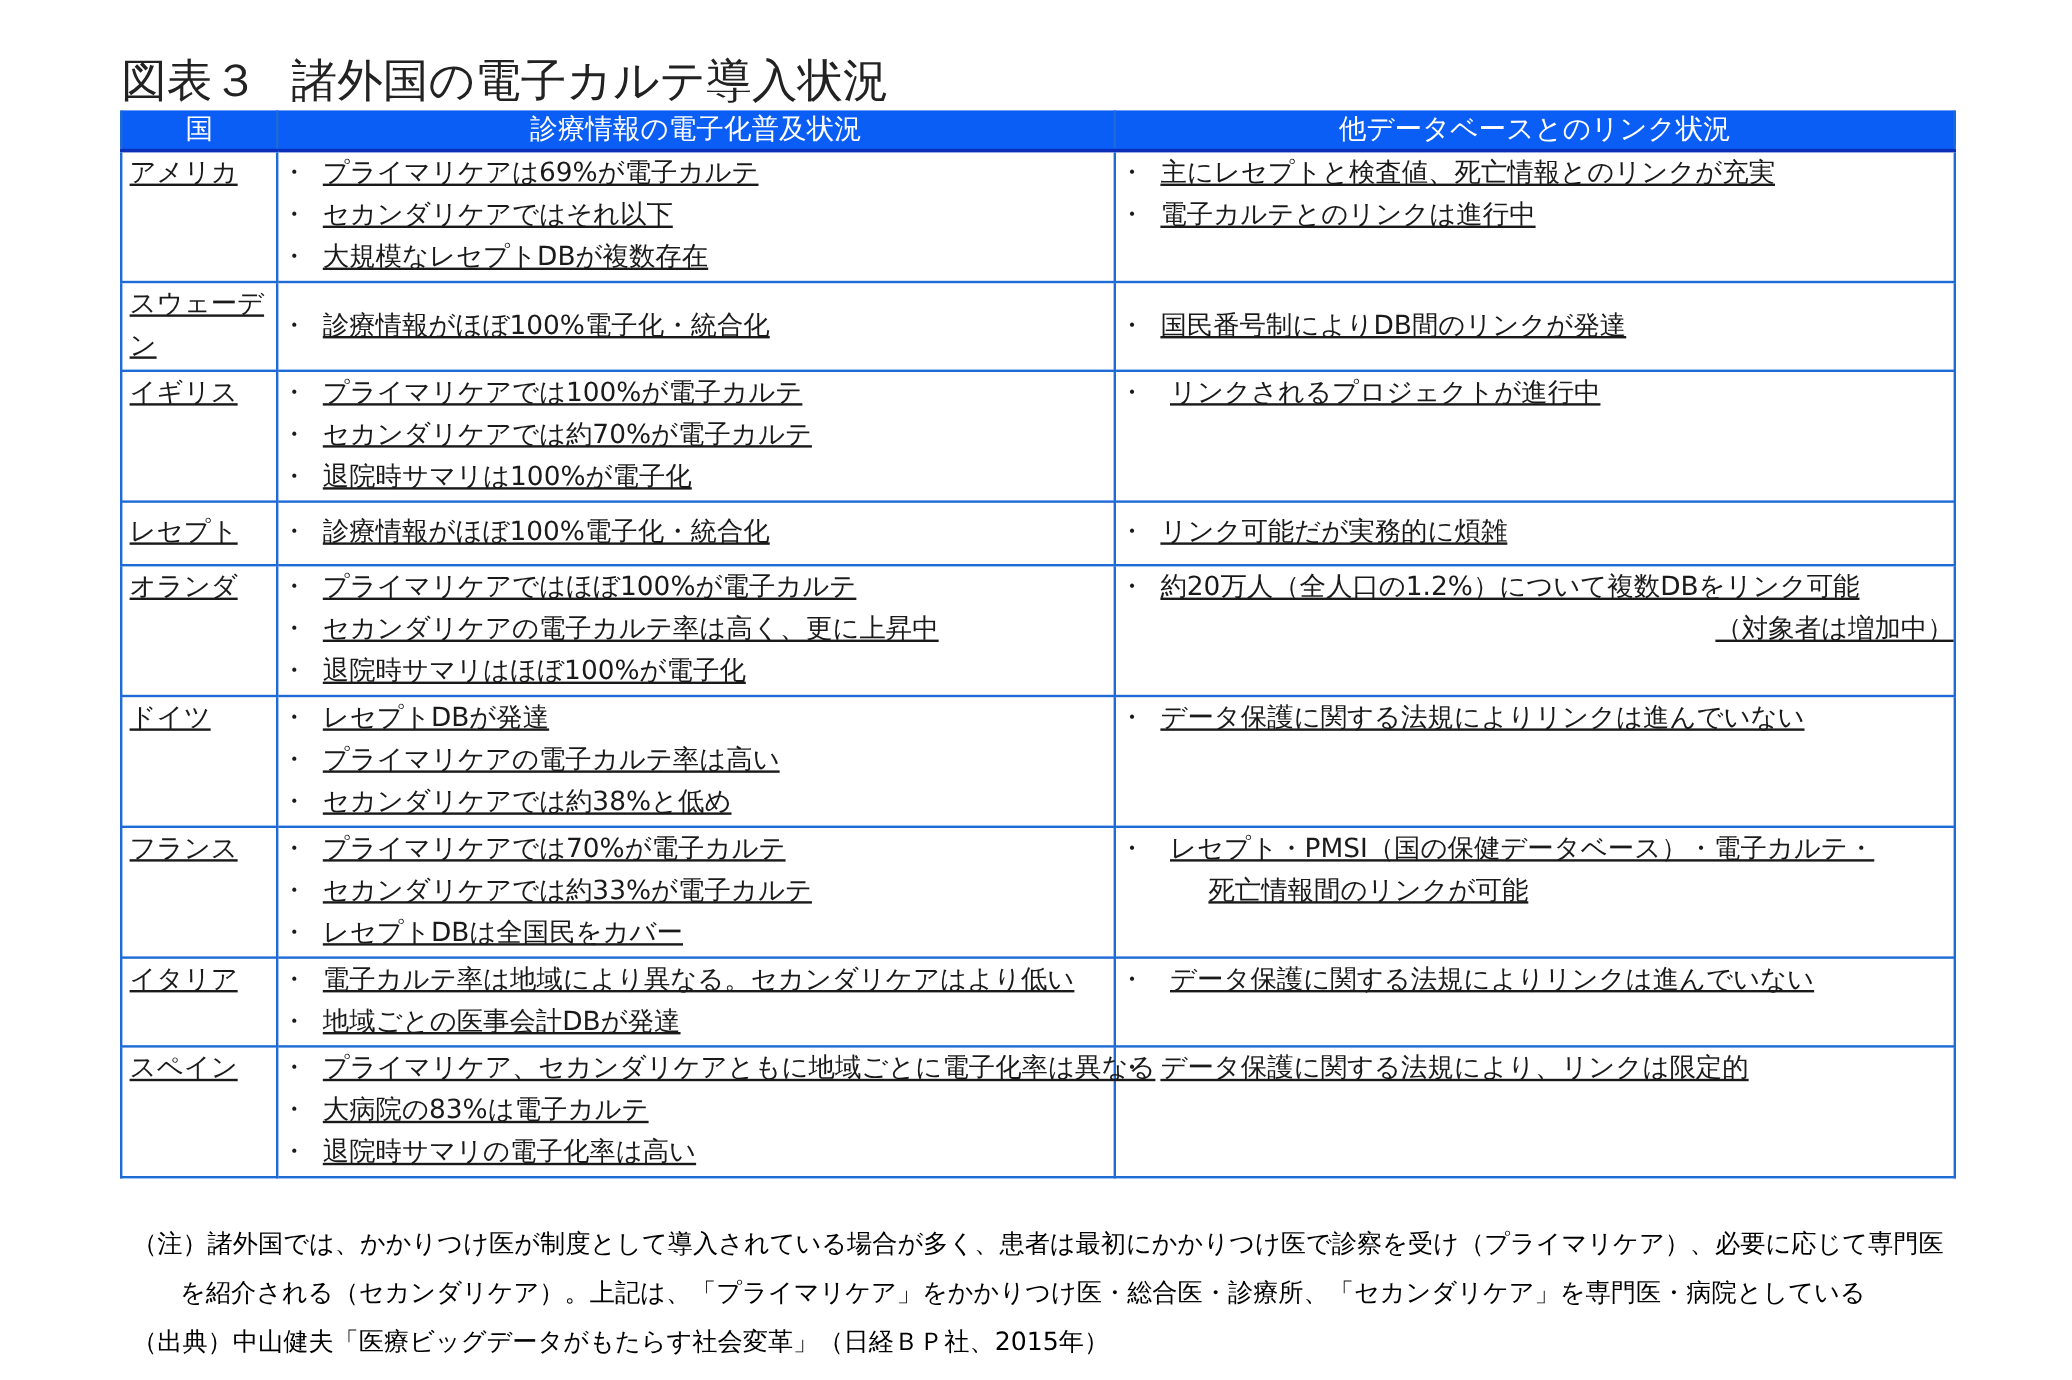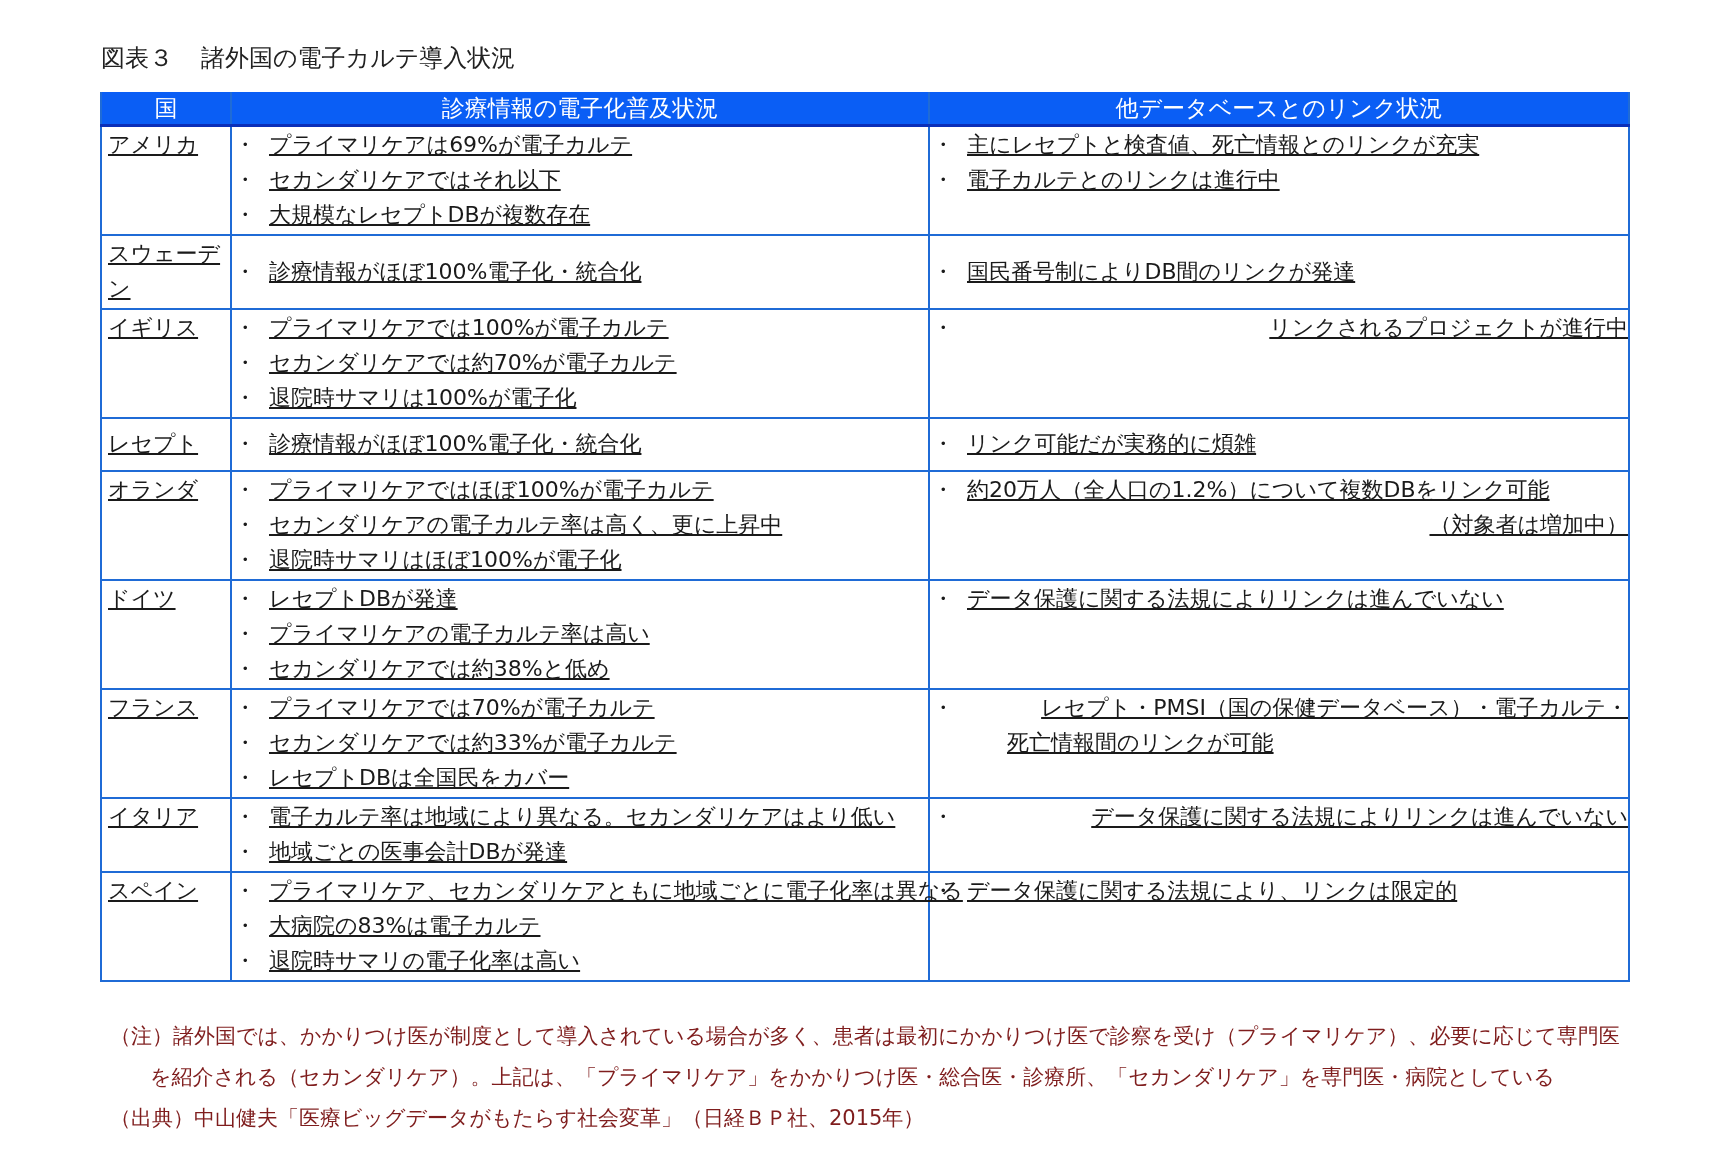"図表３ 諸外国の電子カルテ導入状況" .title { font-size: 24px -> 38px }
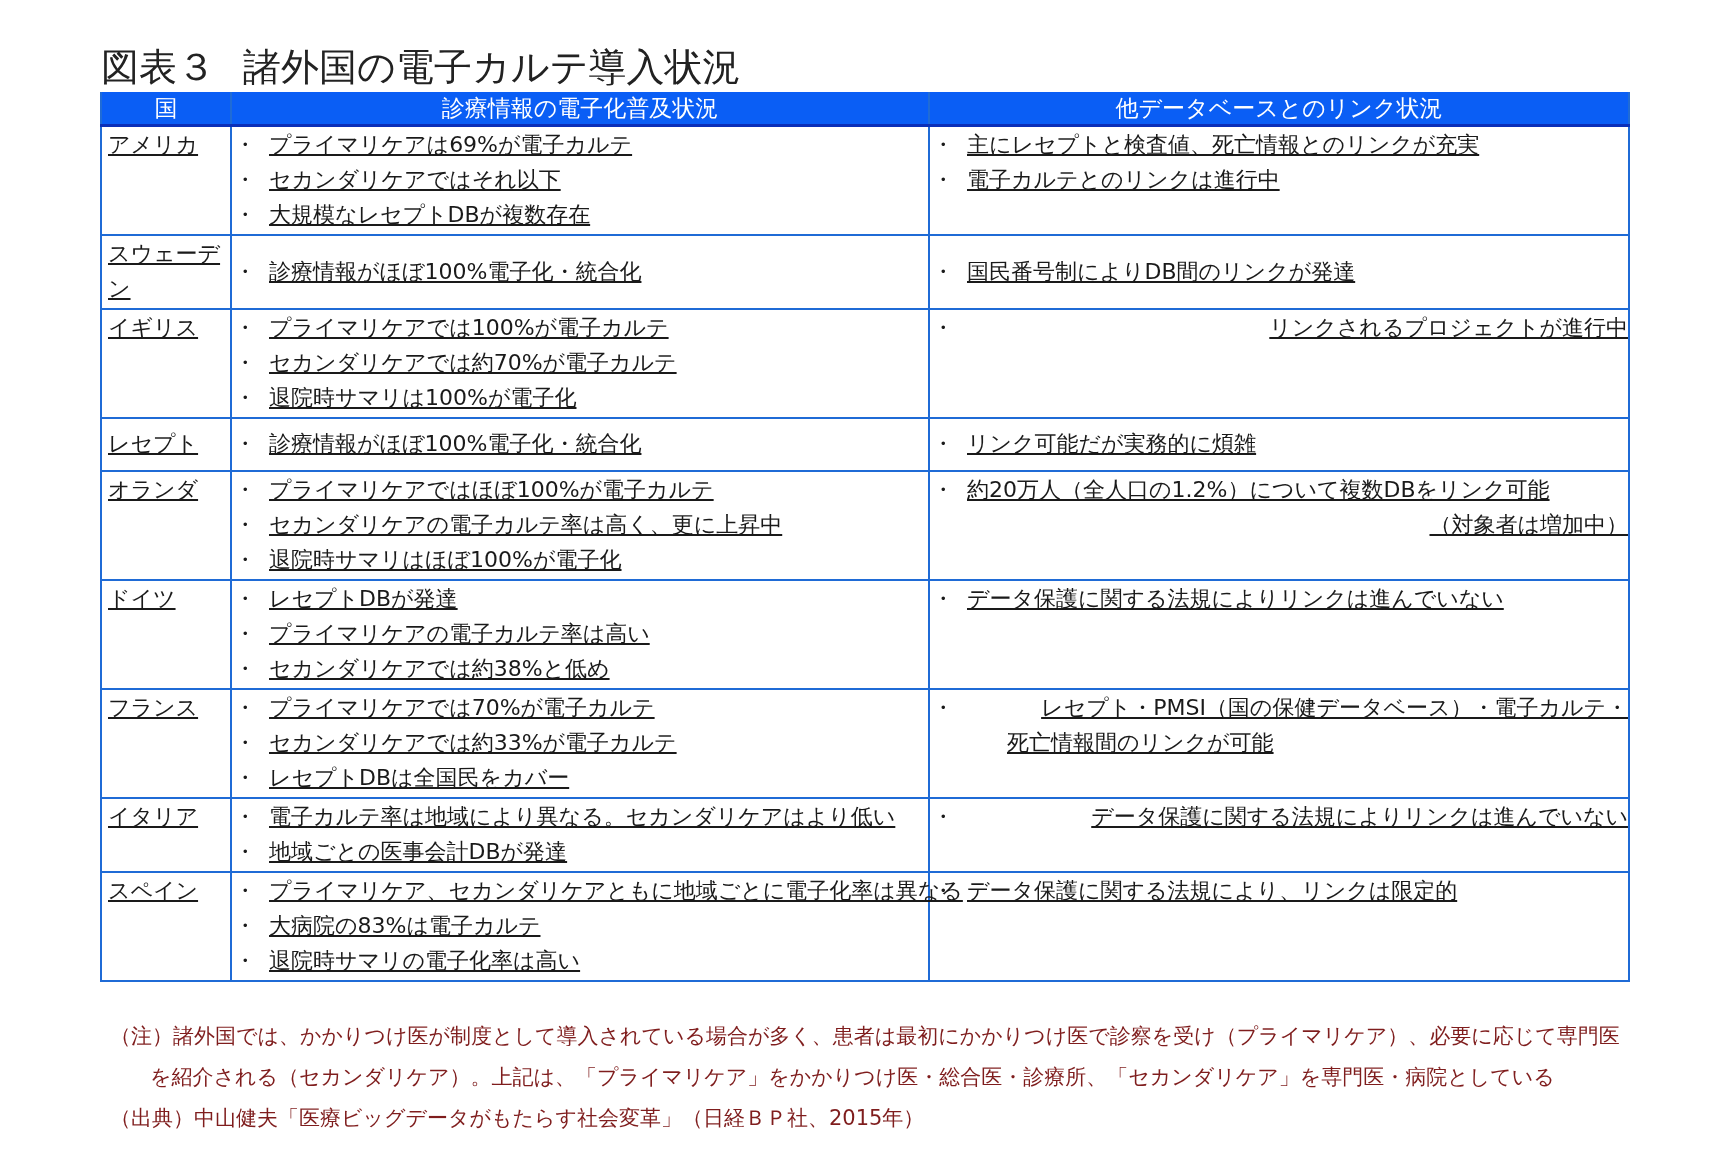"リンクされるプロジェクトが進行中" ul.items li.indent { text-align: right -> none }
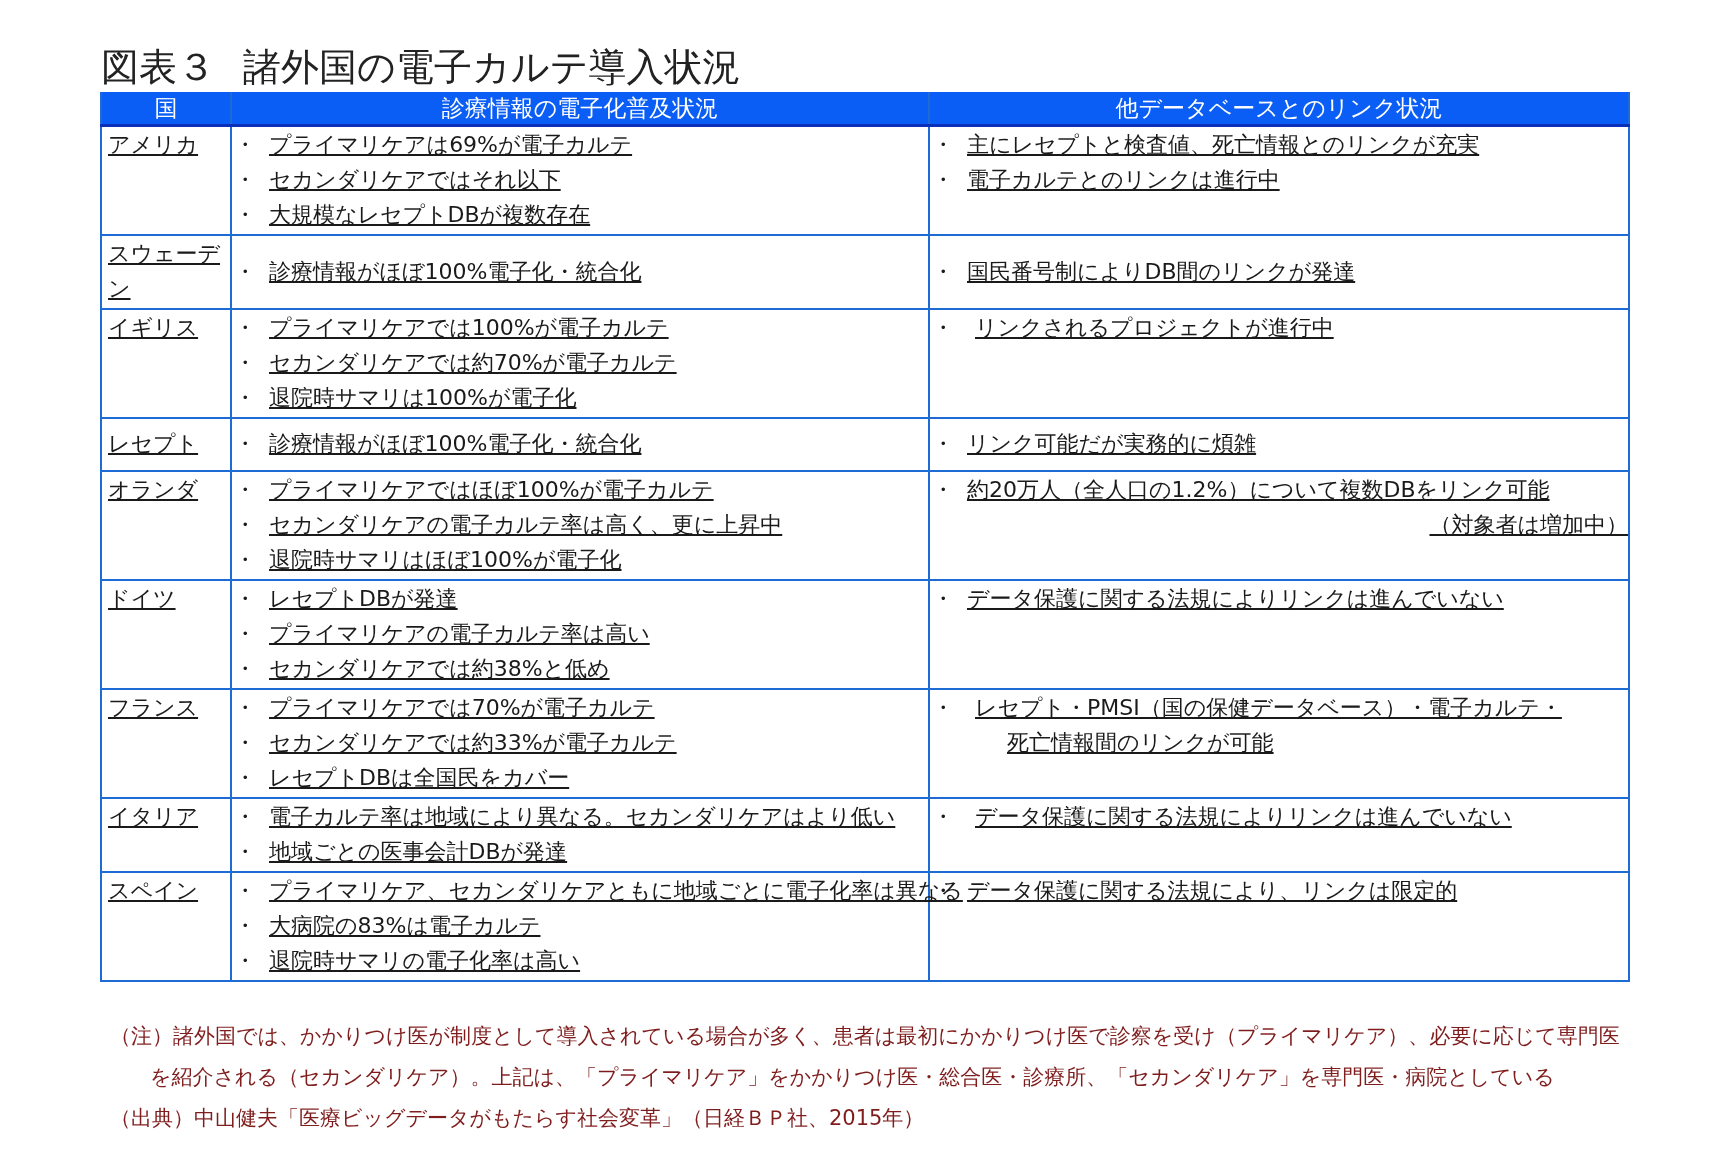"（注）諸外国では、かかりつけ医が制度として導入されている場合が多く、患者は最初に" .notes { color: #7f1d1d -> #000000 }
